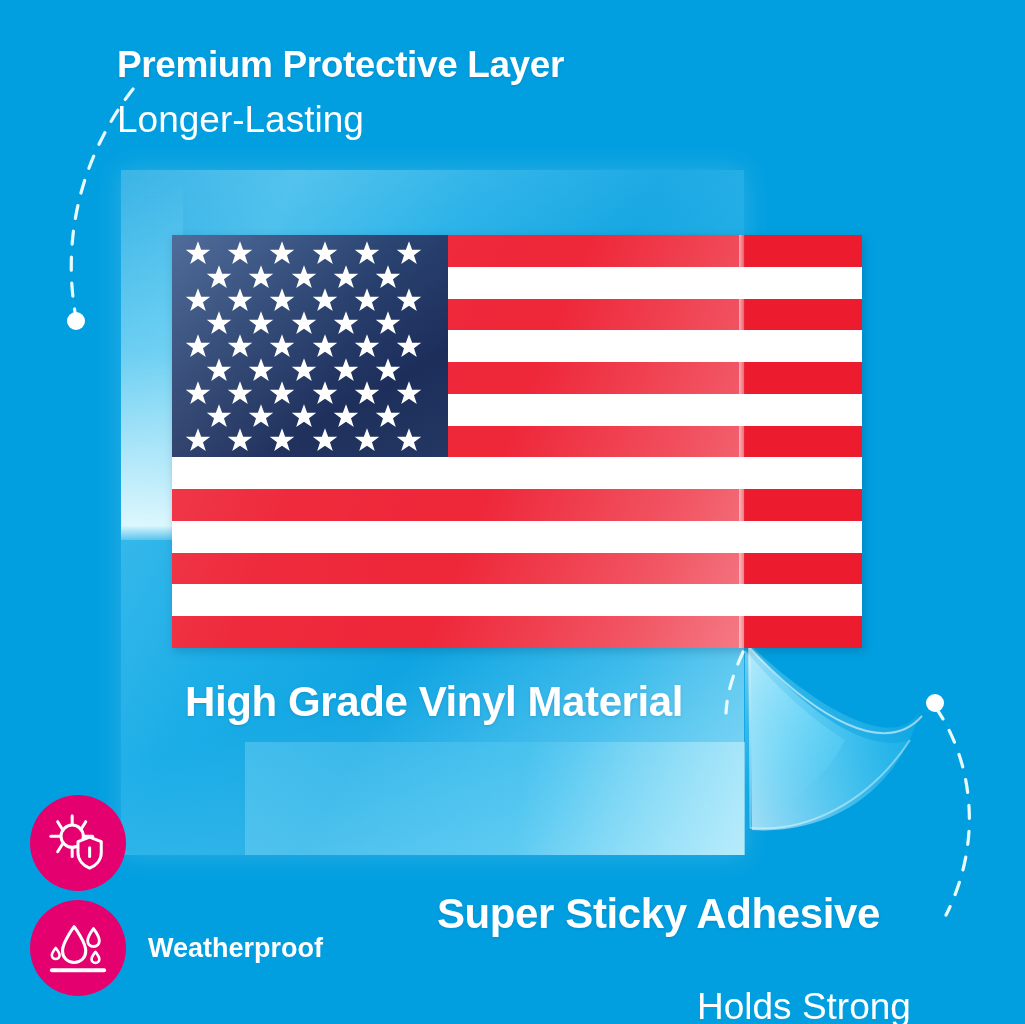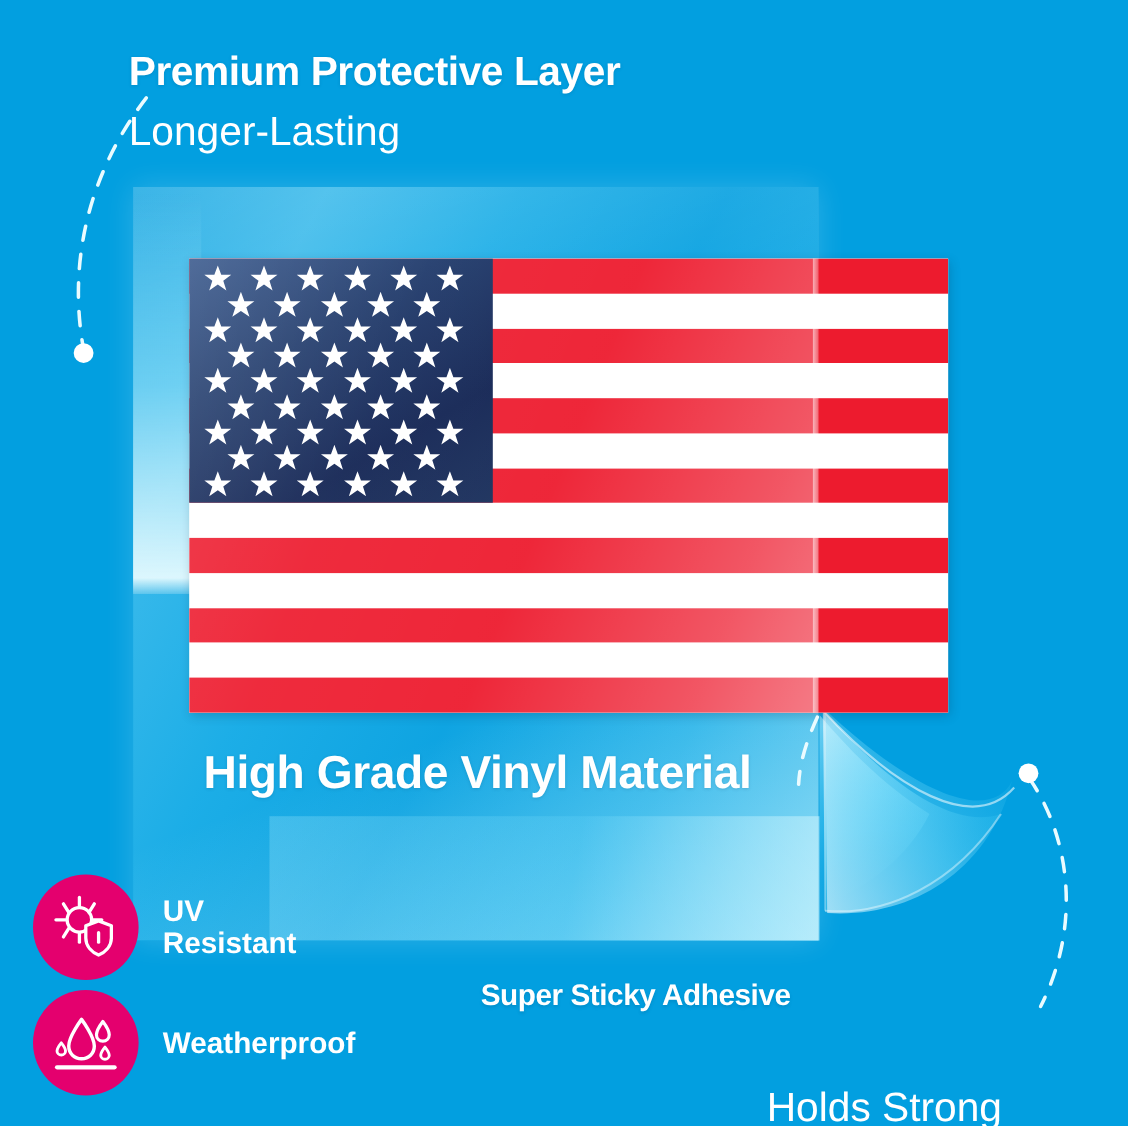"UV" div.feature-label { html: <div>UV Resistant</div> -> none }
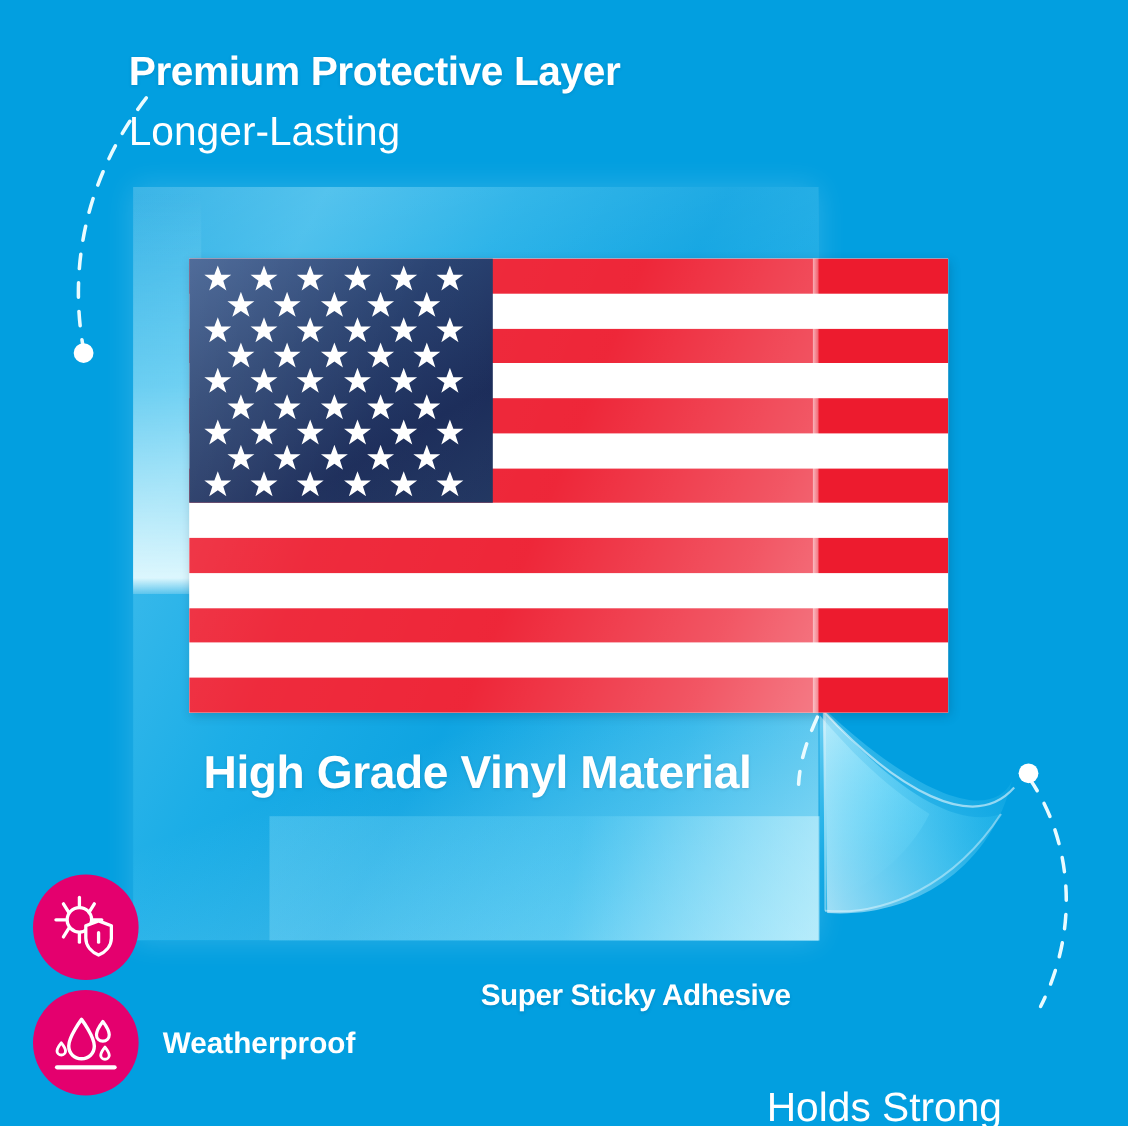"Super Sticky Adhesive" #title-adhesive { font-size: 27px -> 42px }
